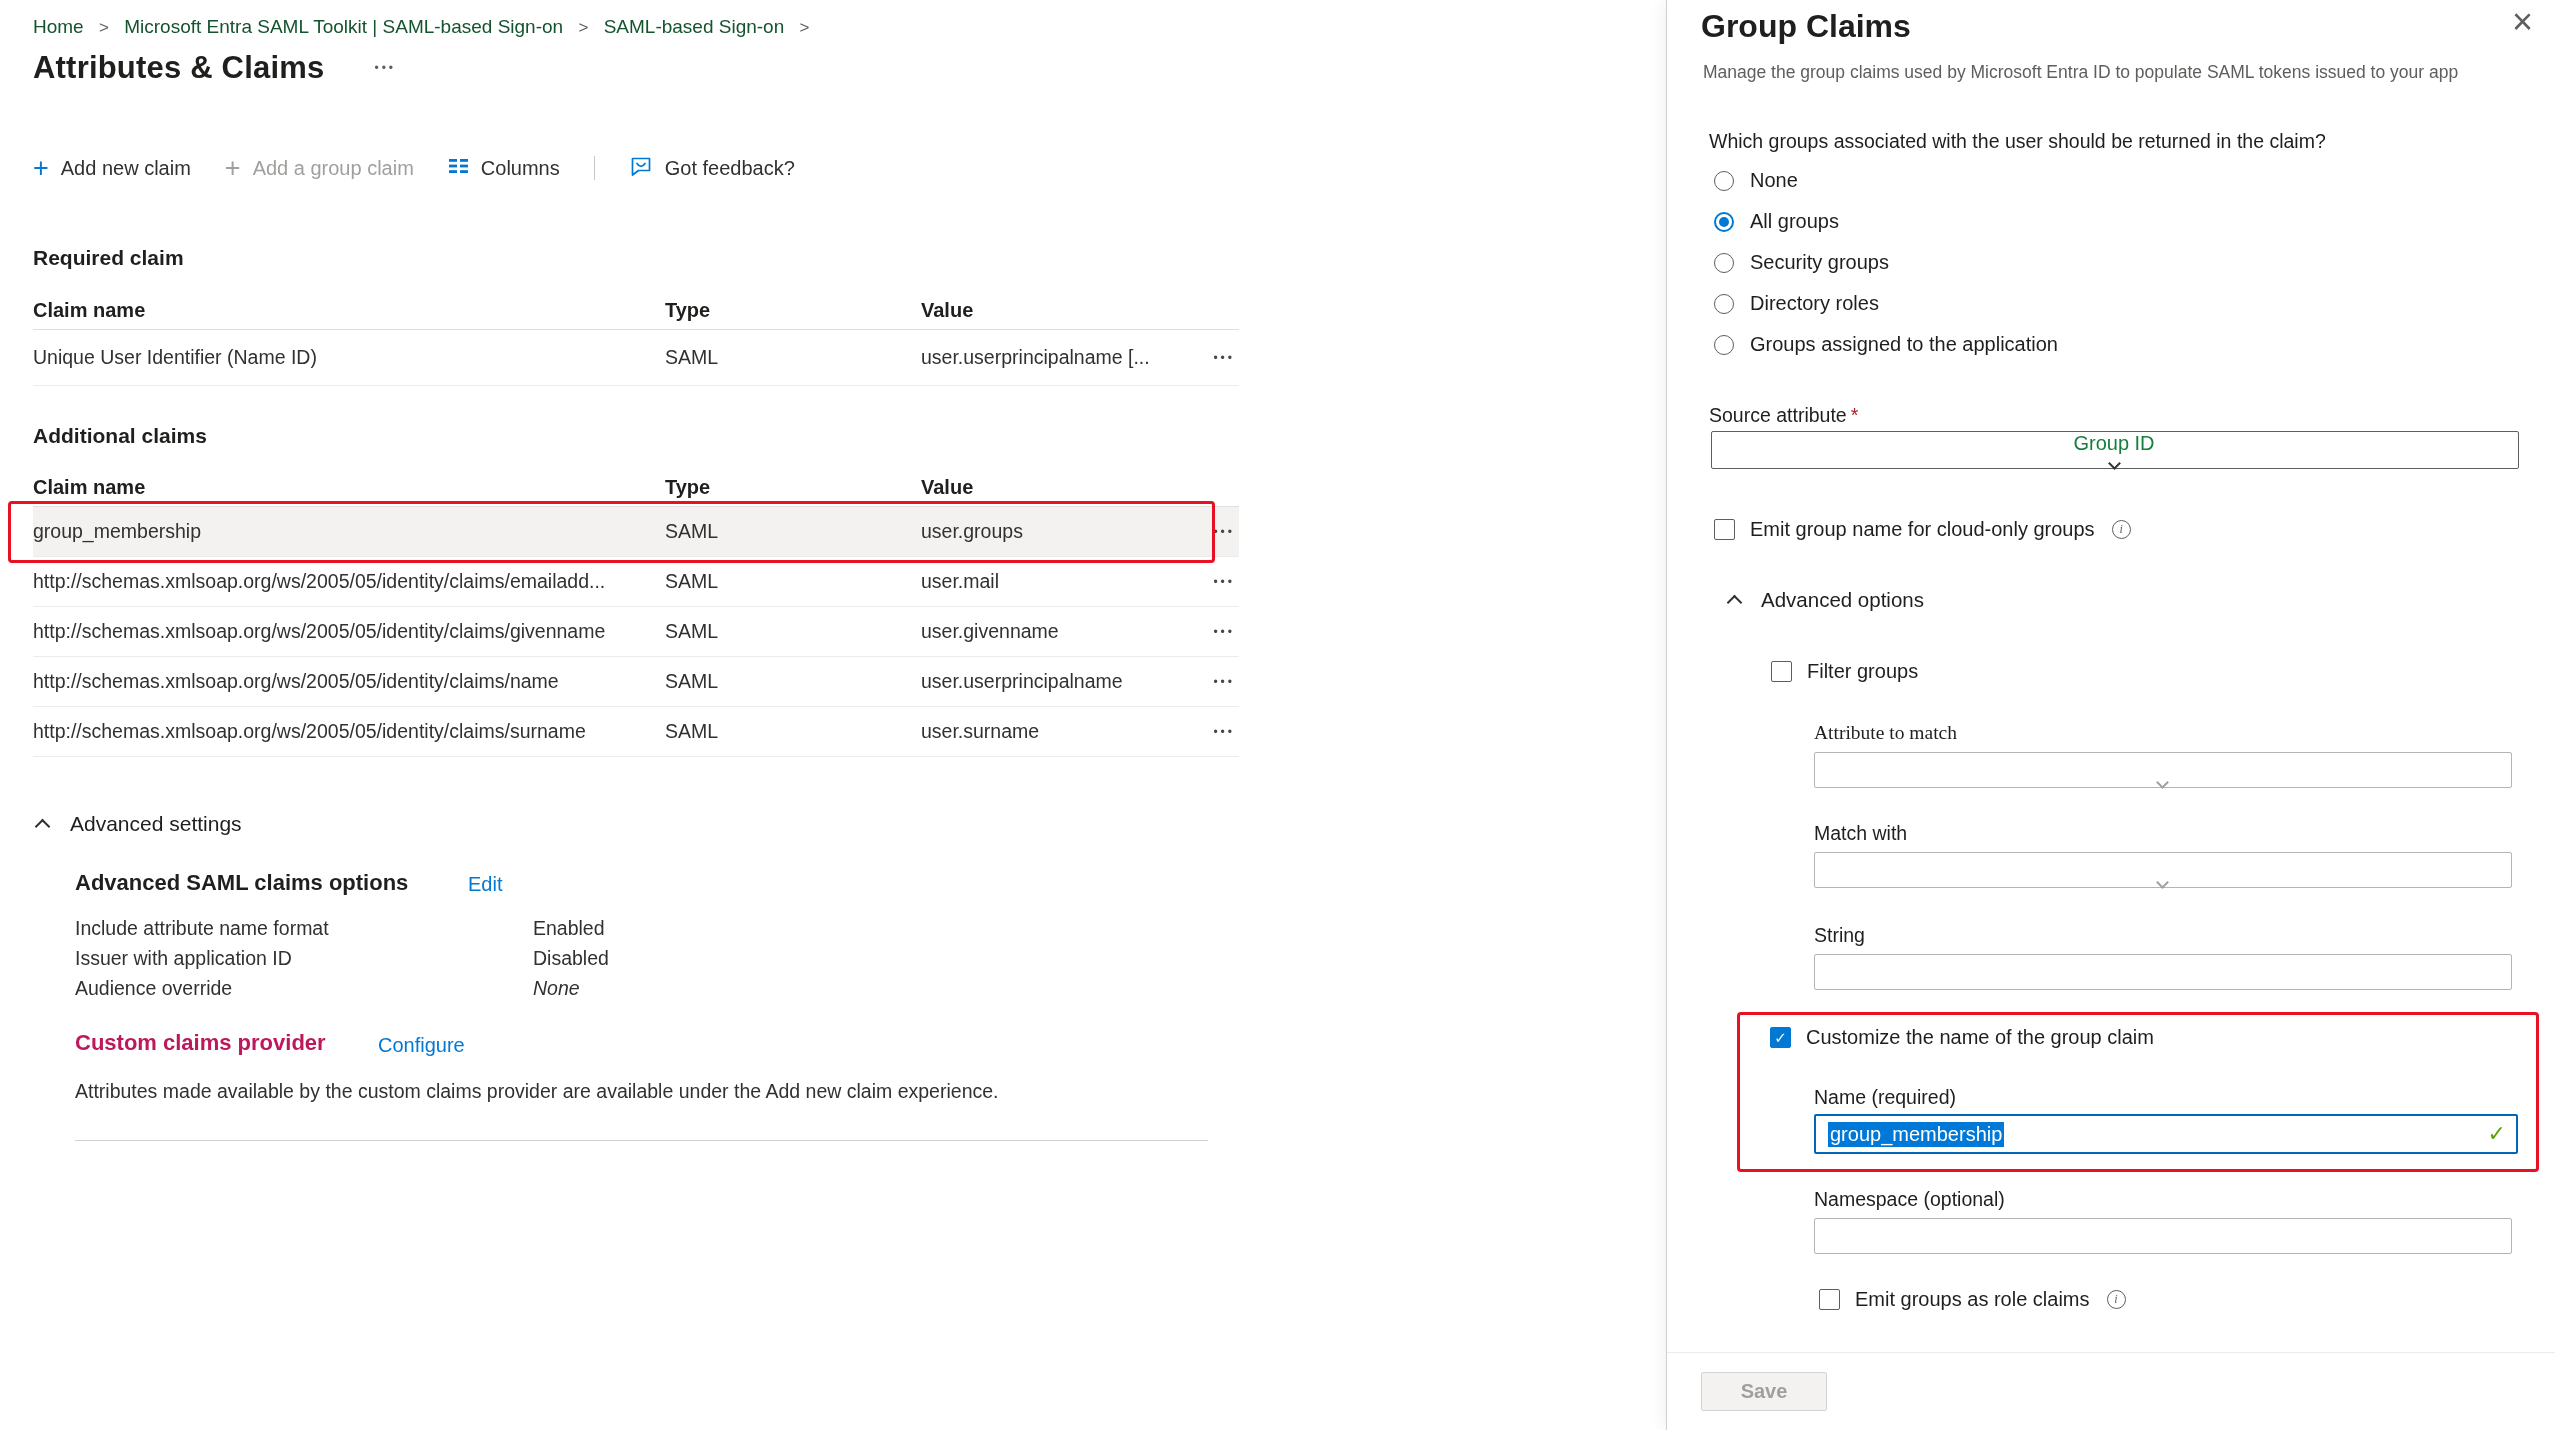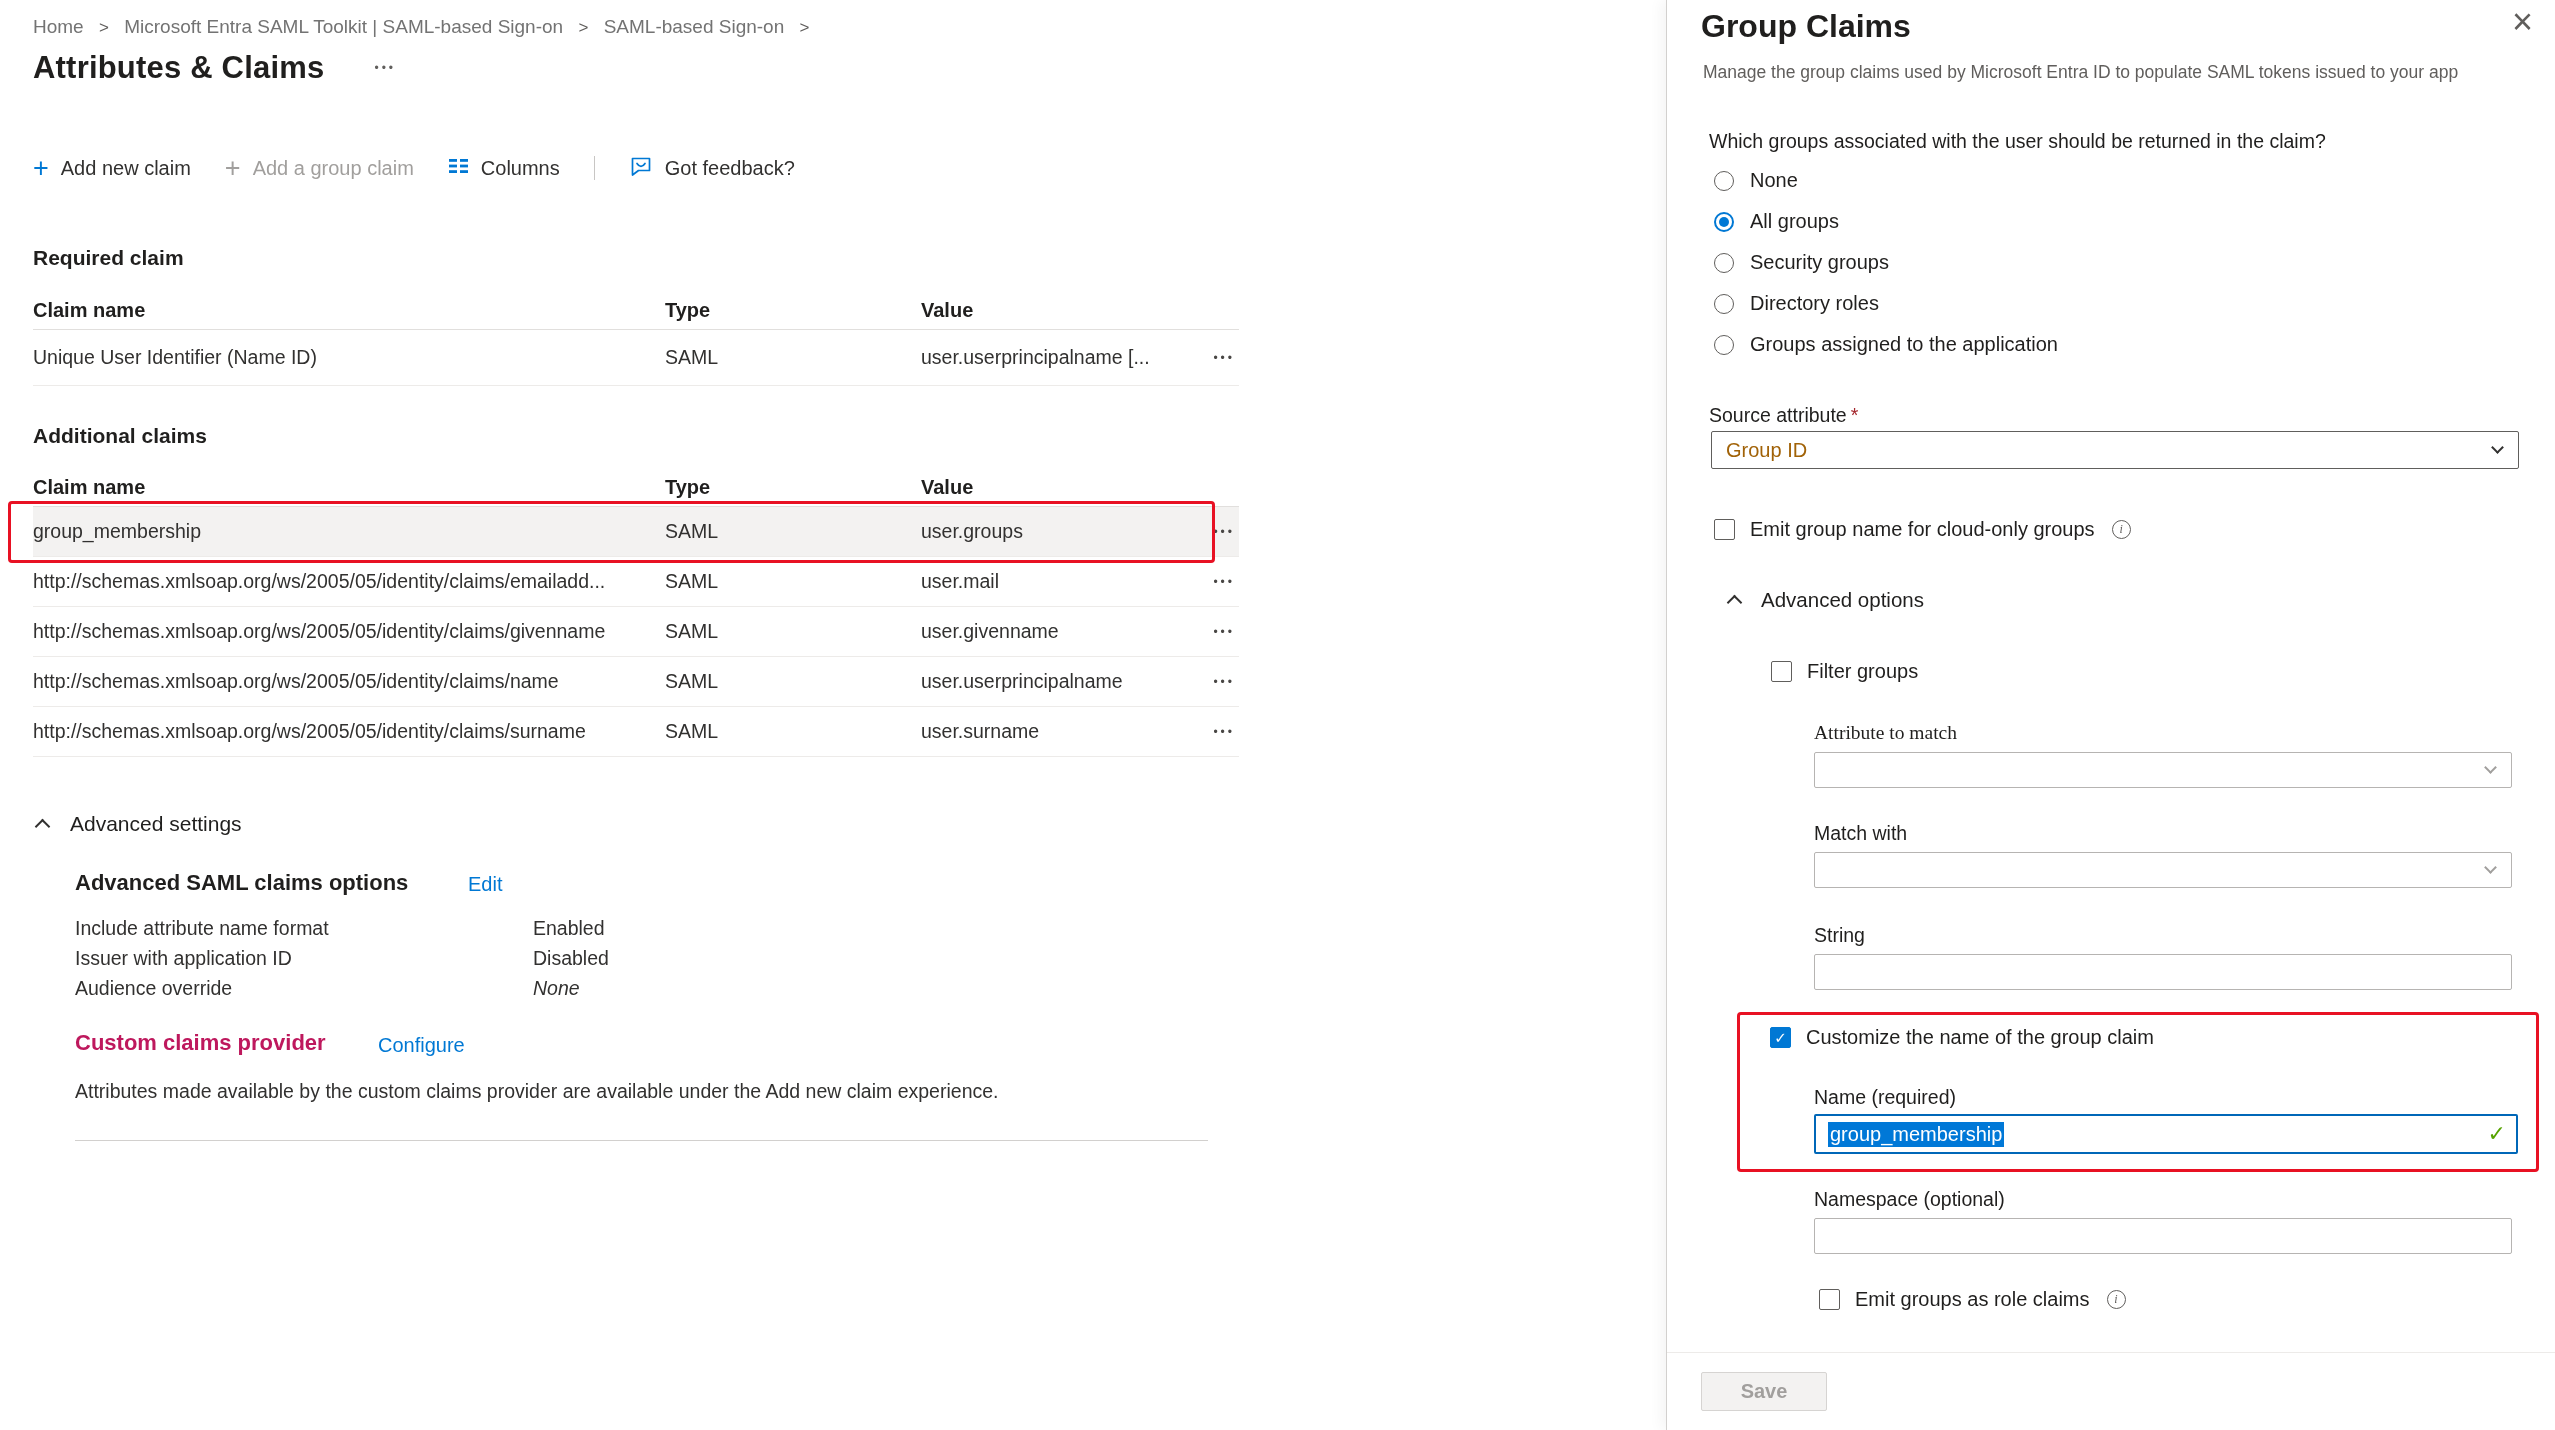"Home" .crumb { color: #737373 -> #14532d }
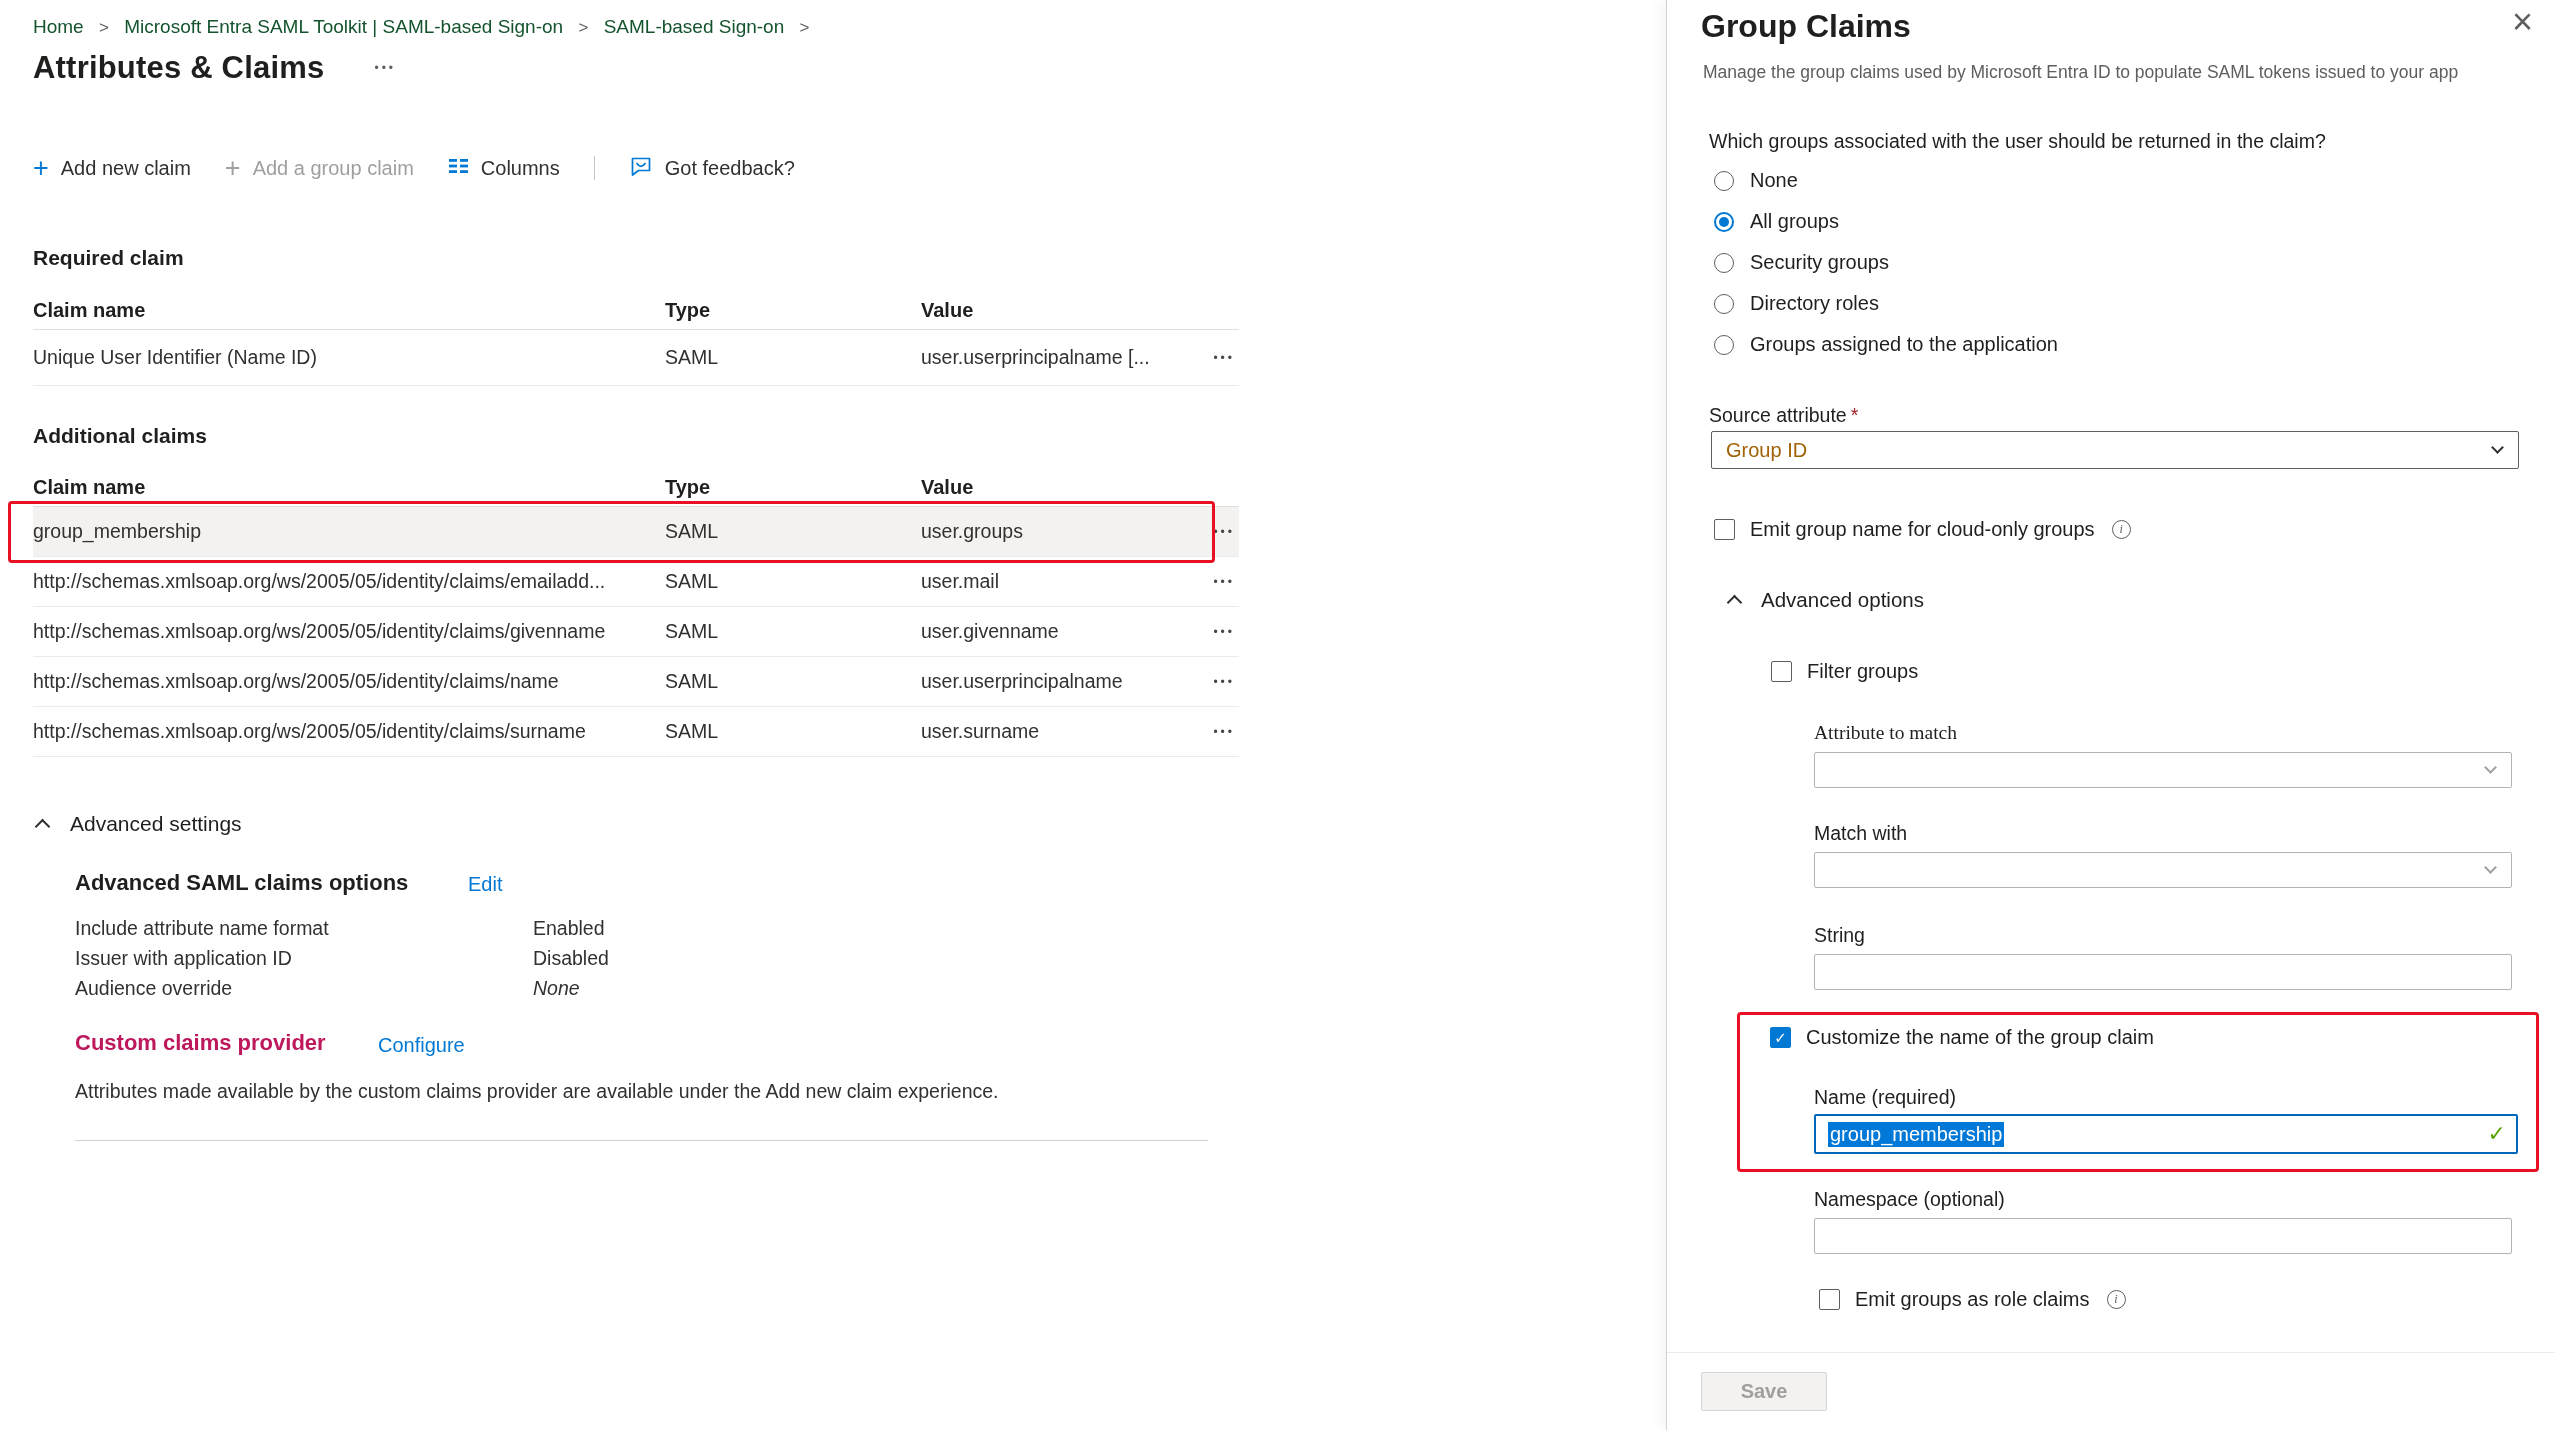"Group ID" .select { color: #a16207 -> #15803d; flex-direction: none -> column }
